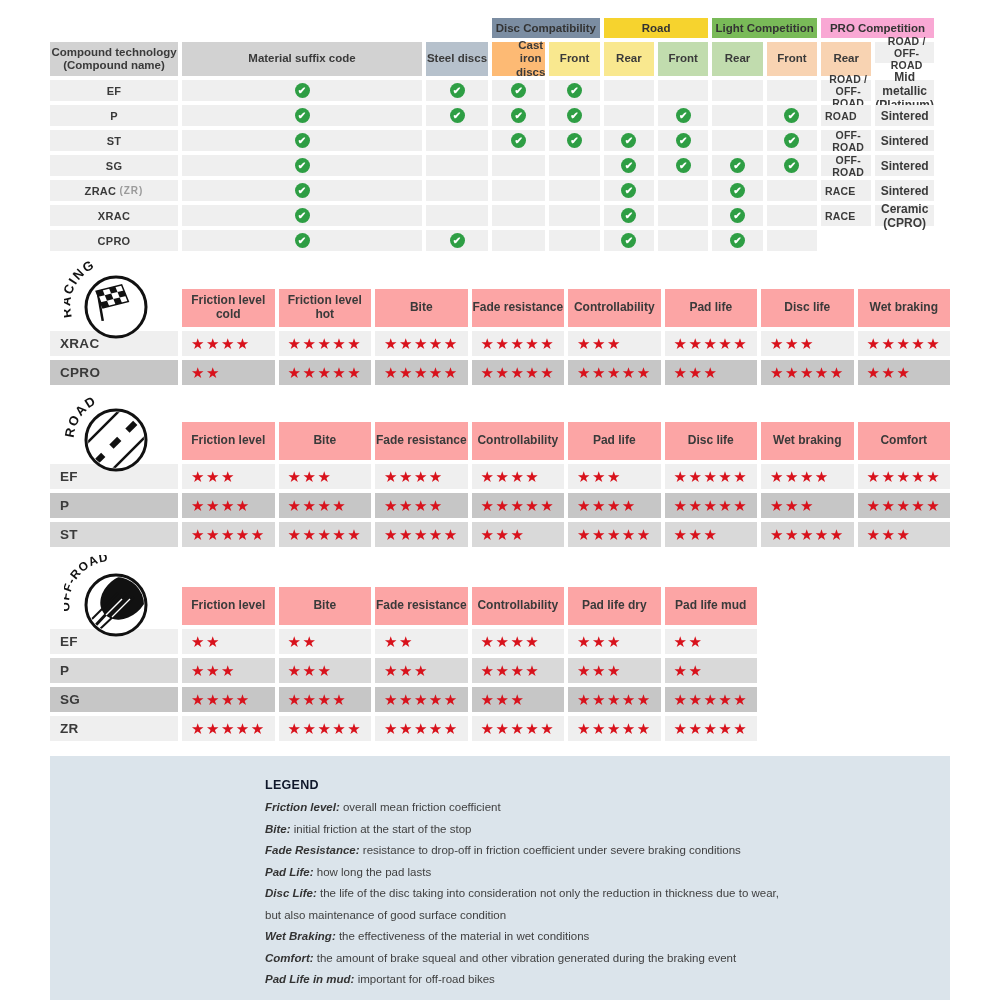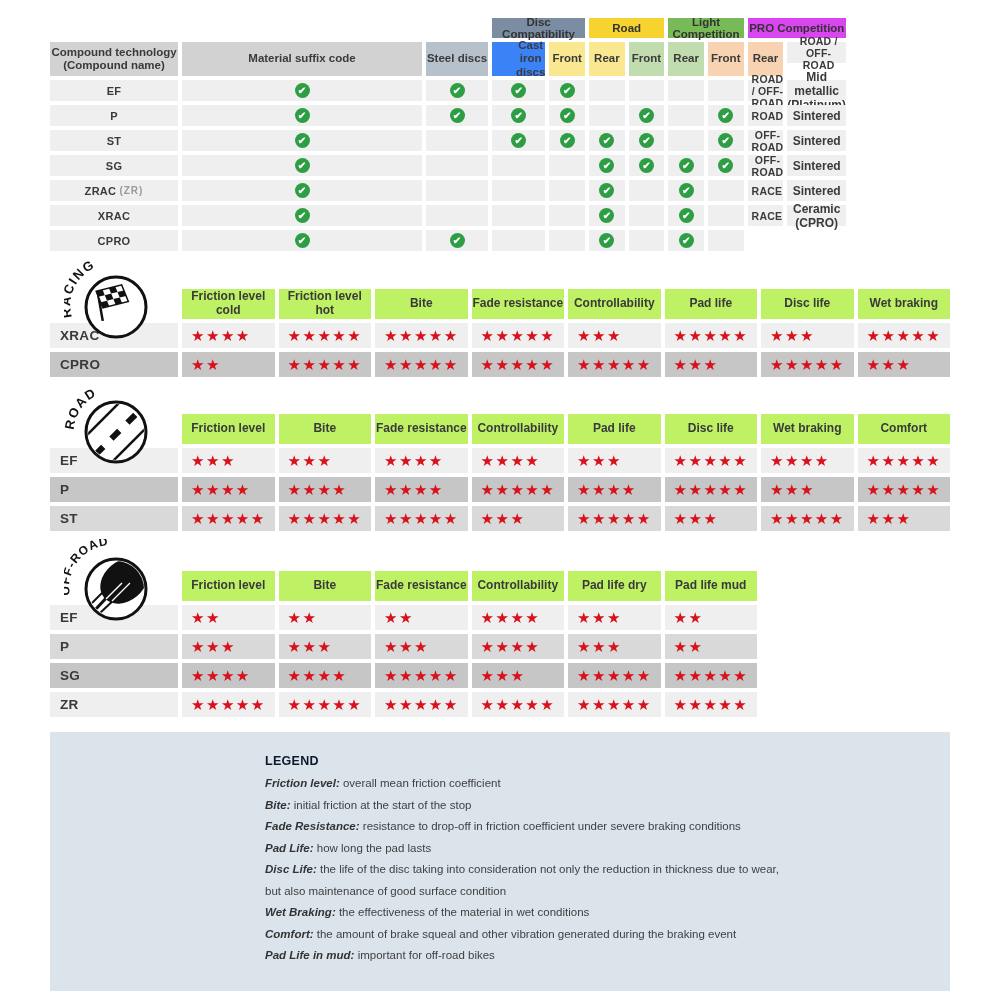"Disc Compatibility" .compat-grid { width: 796px -> 884px }
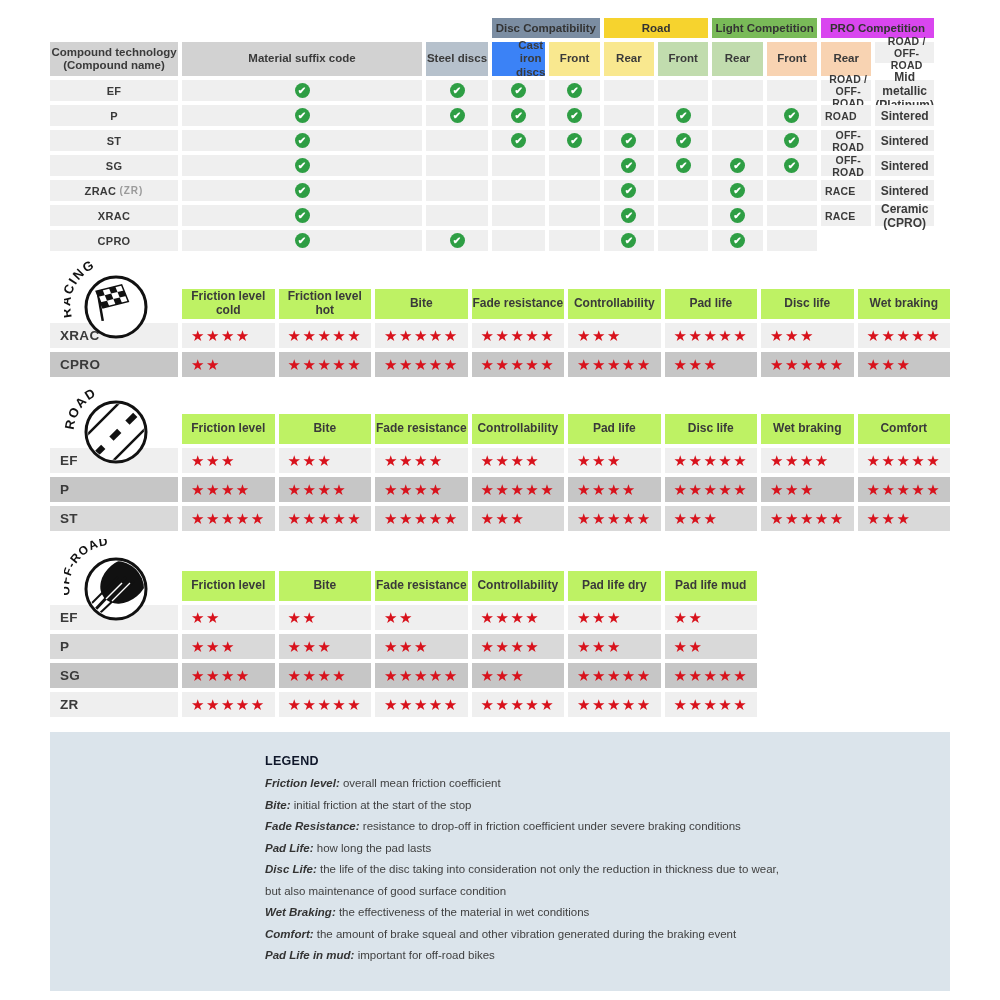"PRO Competition" div.cell { background: #d946ef -> #f9a8d4 }
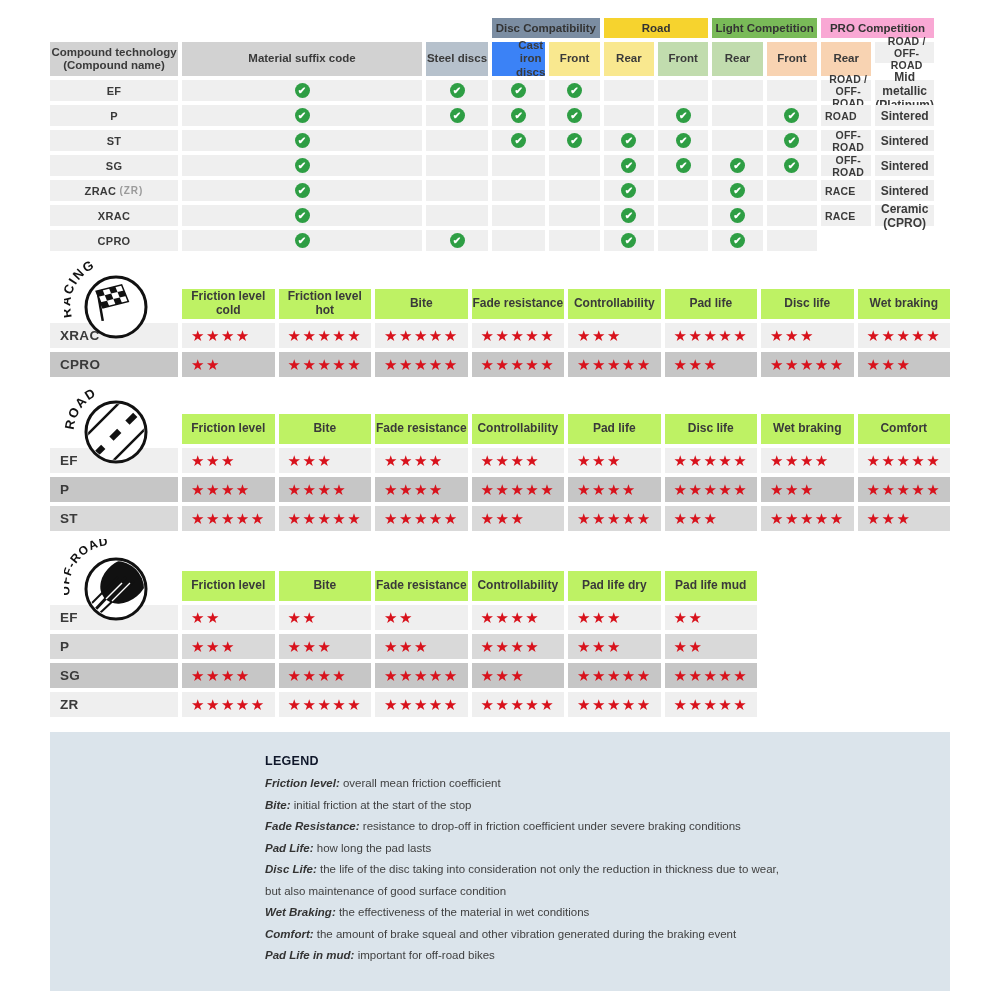"Cast iron discs" div.cell { background: #3b82f6 -> #fdba74 }
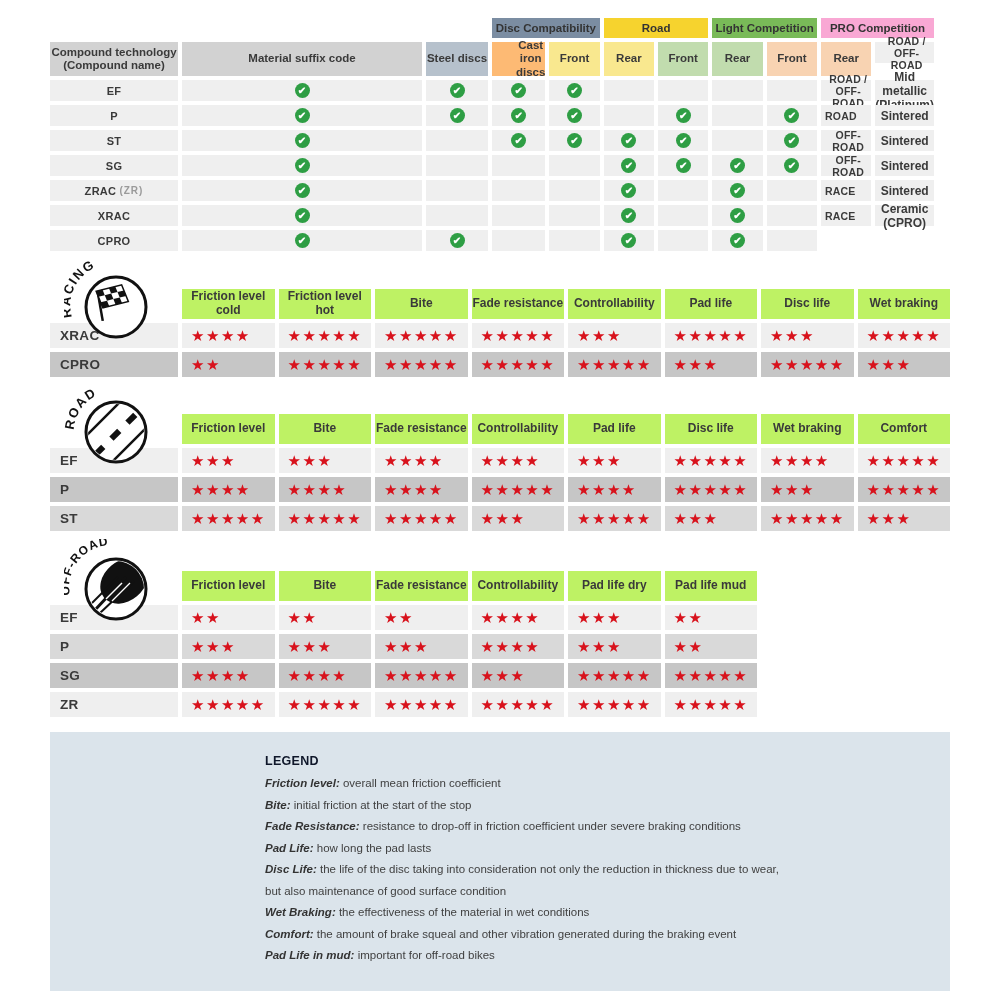"Friction level cold" .rhead { background: #bef264 -> #fca5a5; height: 30px -> 38px }
